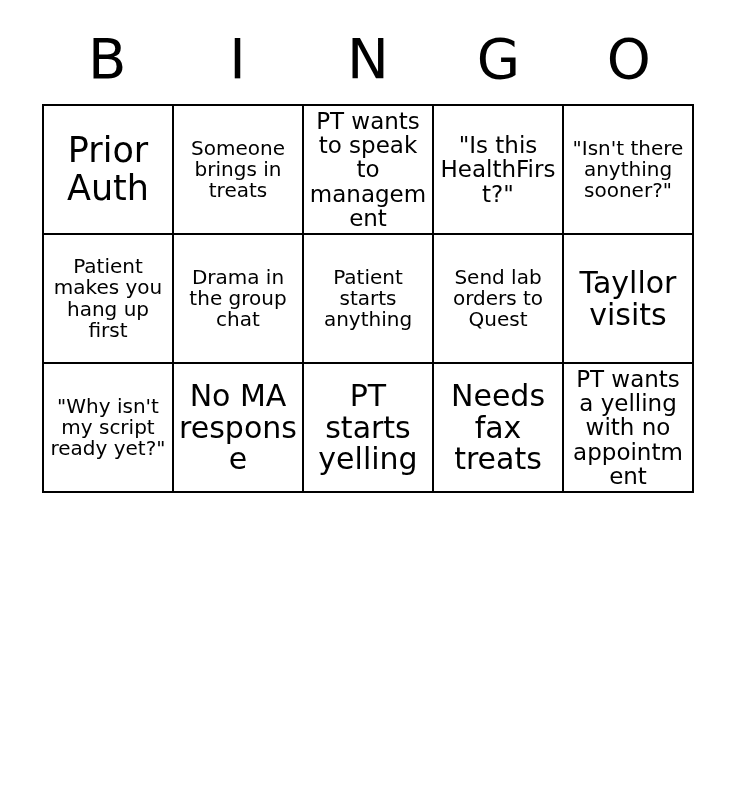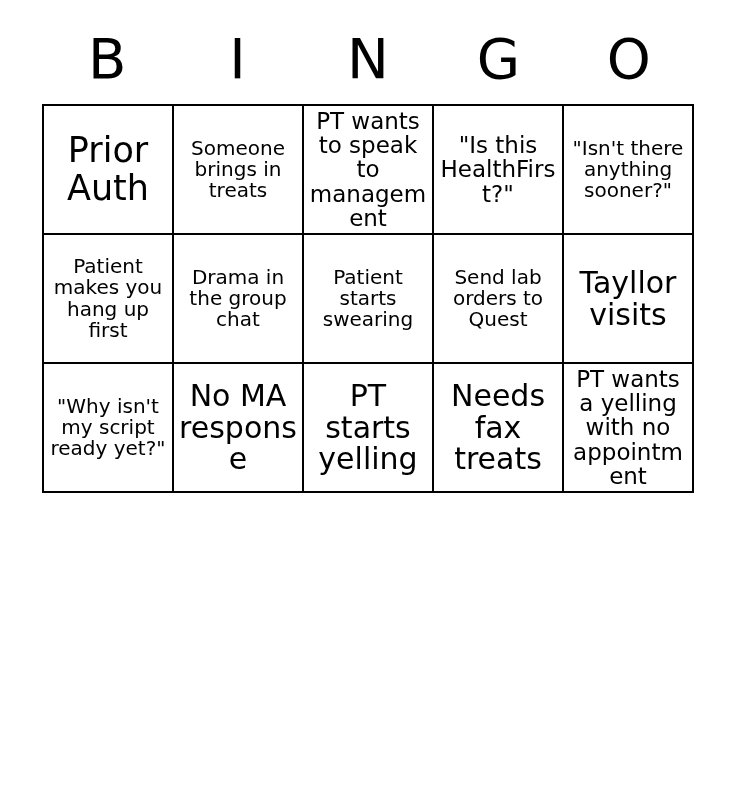"Patient starts swearing" span.cell-inner { text: swearing -> anything }
